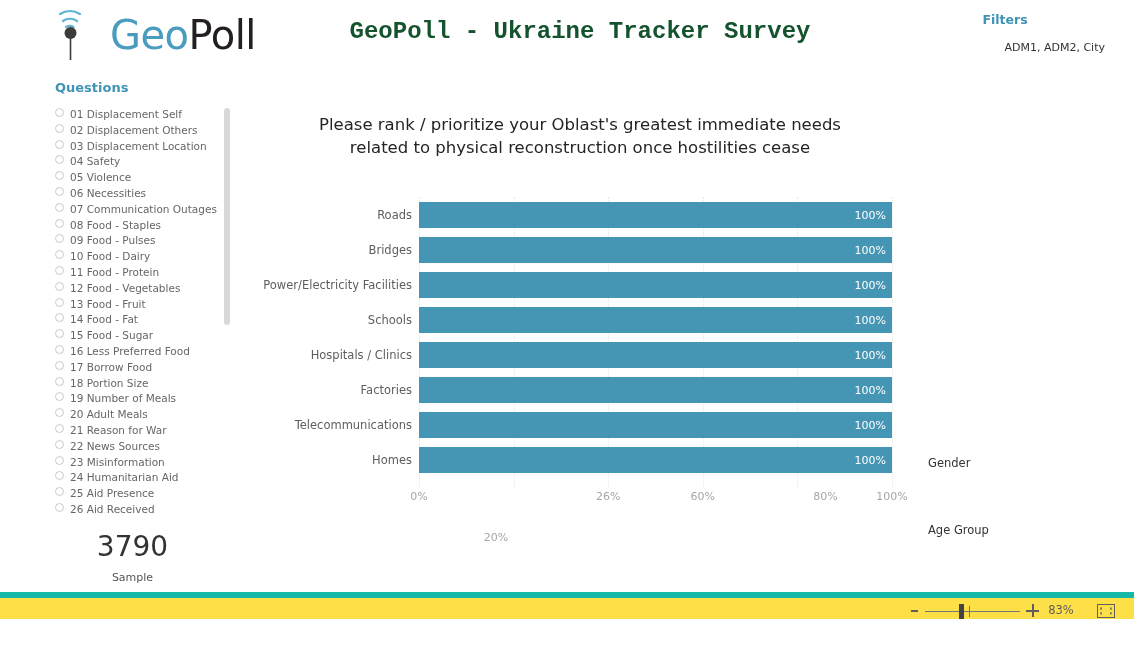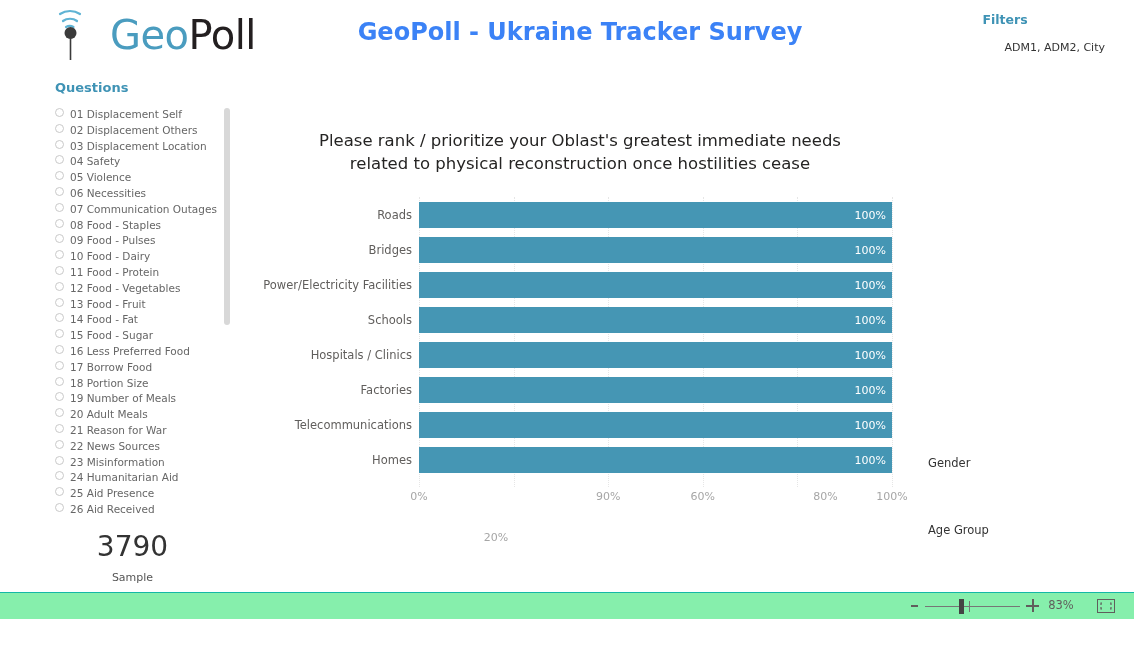"GeoPoll - Ukraine Tracker Survey" #main-title { color: #3b82f6 -> #14532d; font-family: none -> Liberation Mono, monospace }
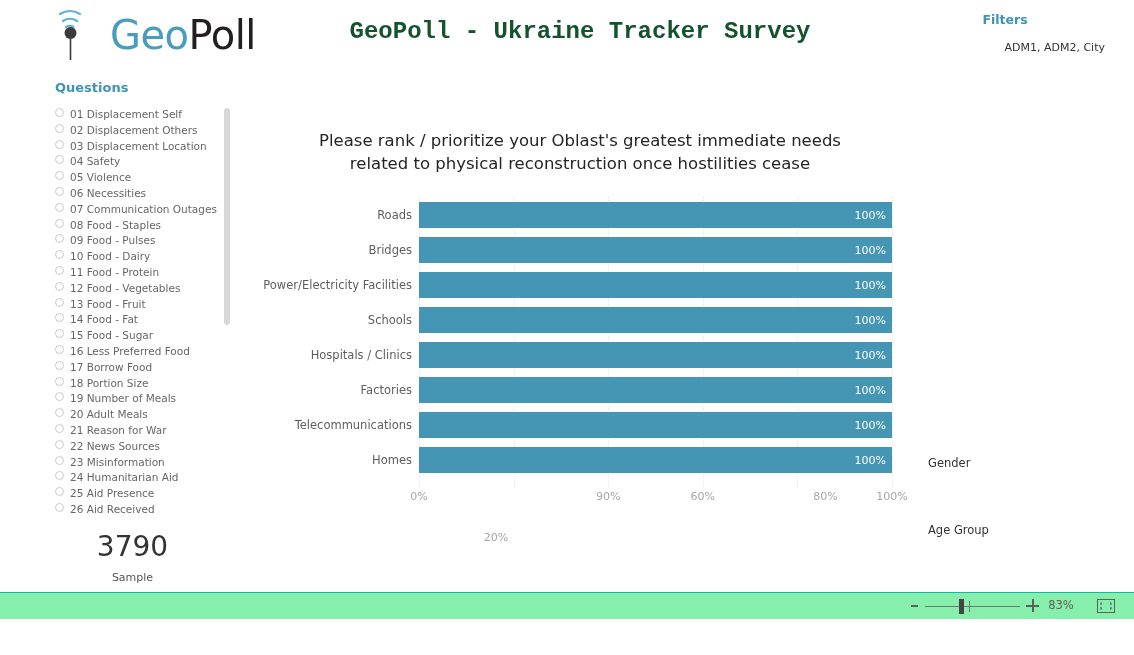"Please rank / prioritize your" #chart-title { margin-top: 16px -> none }
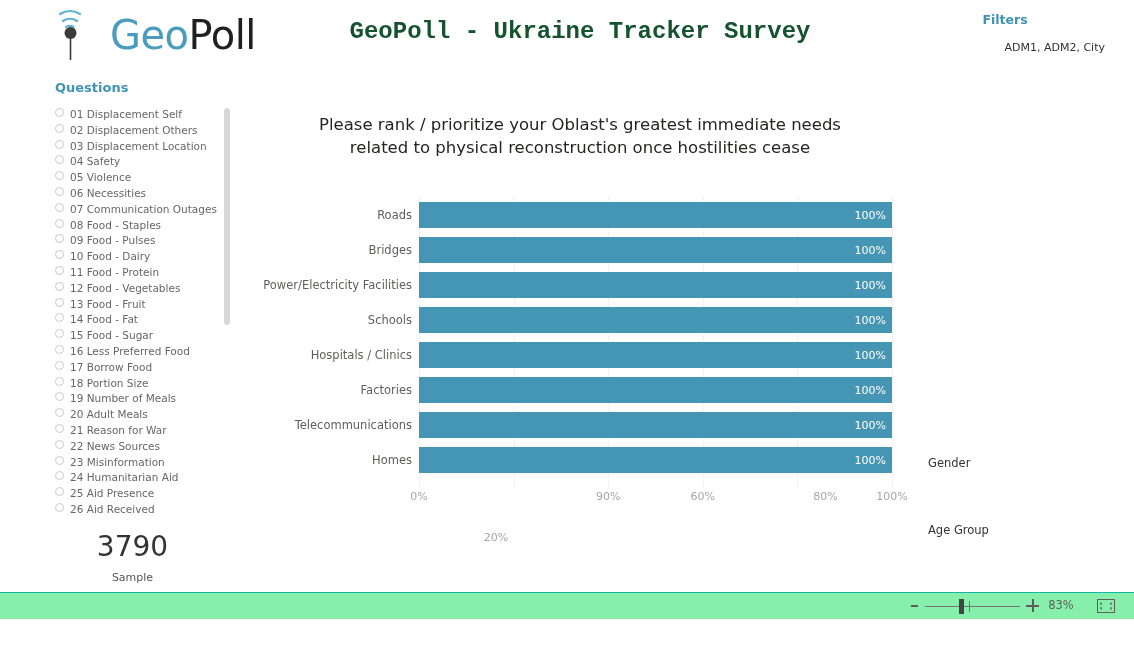"90%" div.tick-label { text: 90% -> 26% }
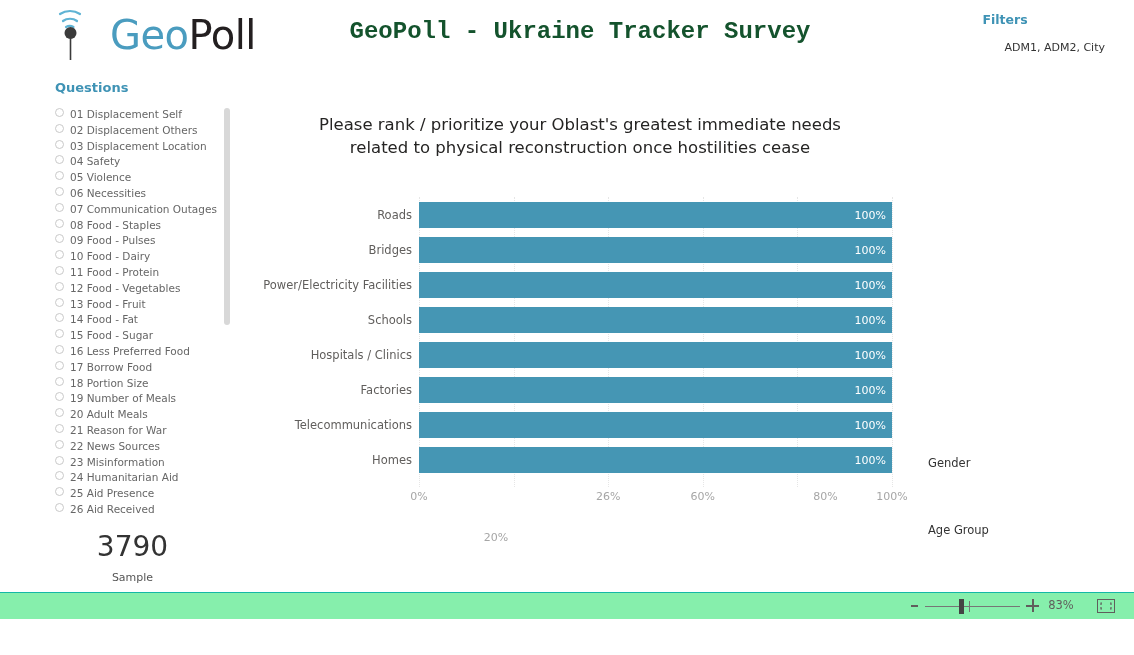"83%" #zoombar { background: #86efac -> #fde047; border-top: 1px solid #14b8a6 -> 6px solid #14b8a6 }
